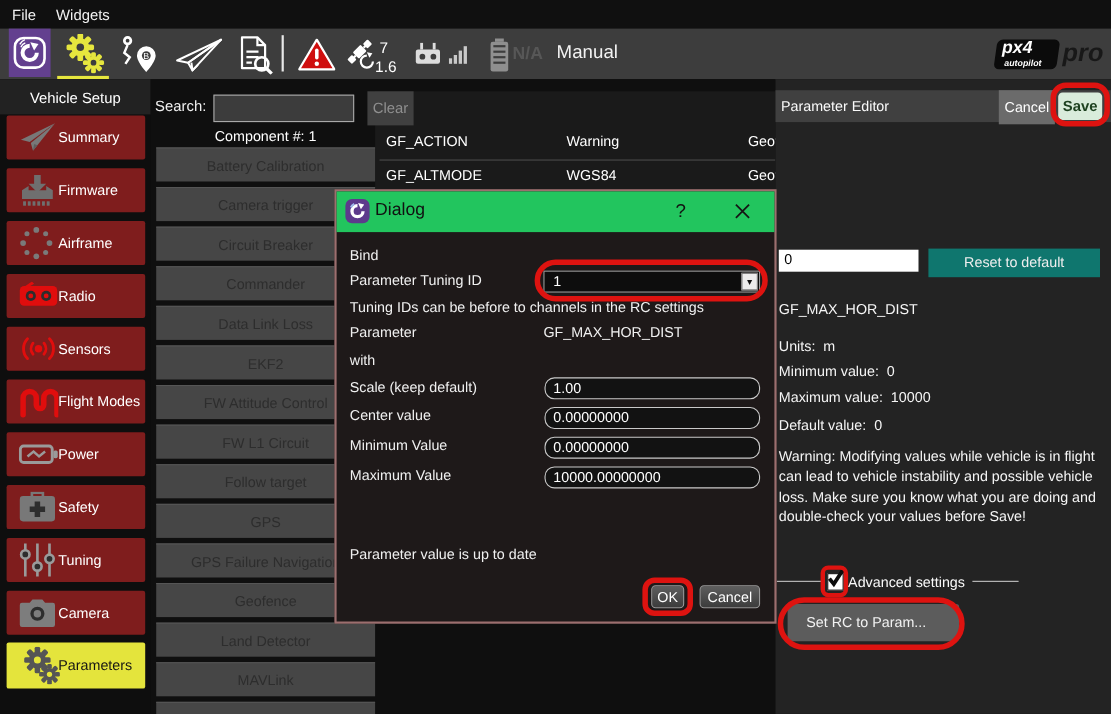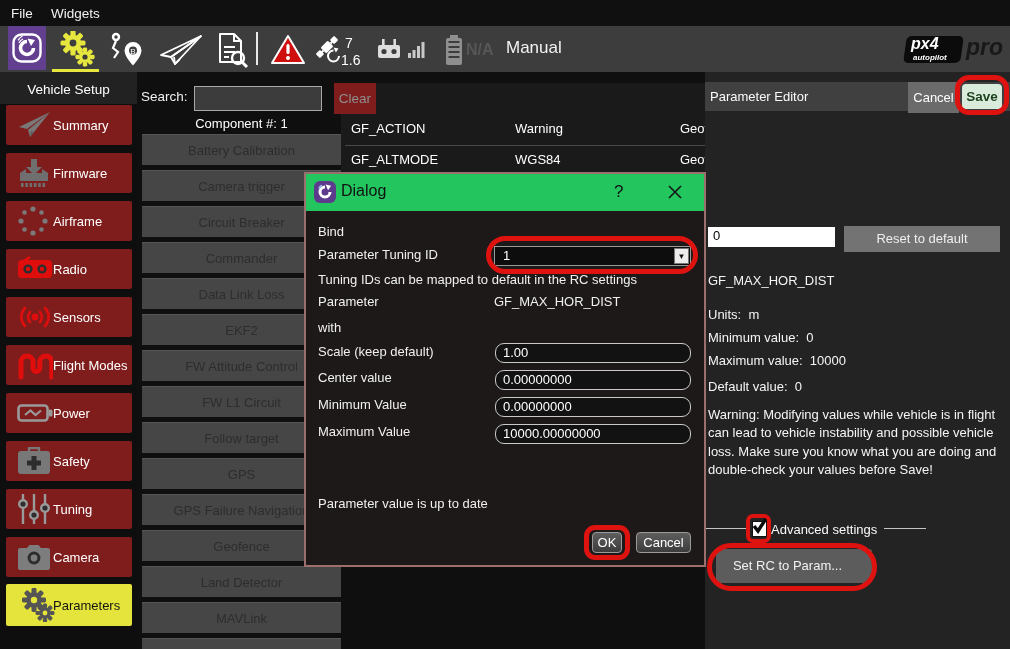"Clear" div.abs { background: #7f1d1d -> #404040 }
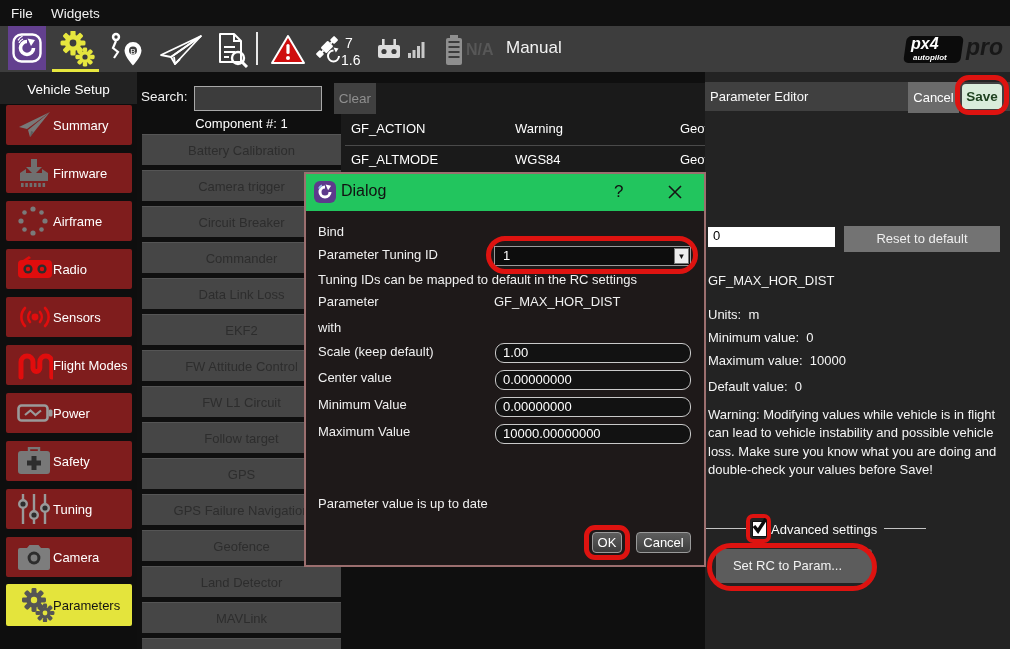"Reset to default" div.abs { background: #737373 -> #0f766e }
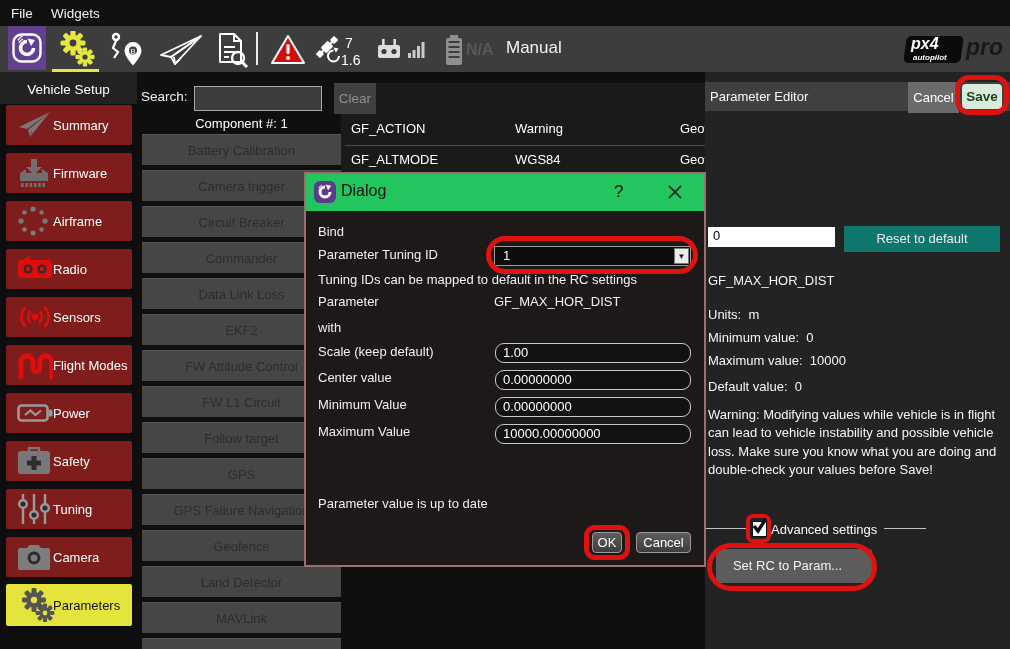"Tuning IDs can be mapped" div.dlbl { text: mapped to default -> before to channels }
